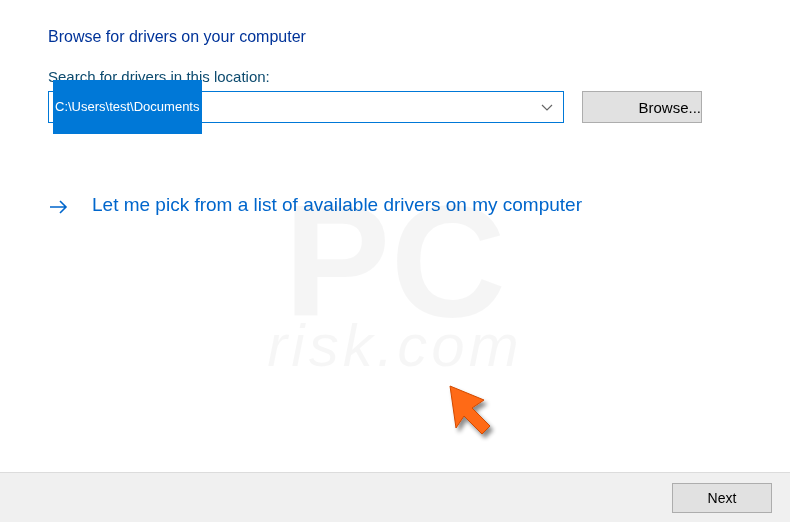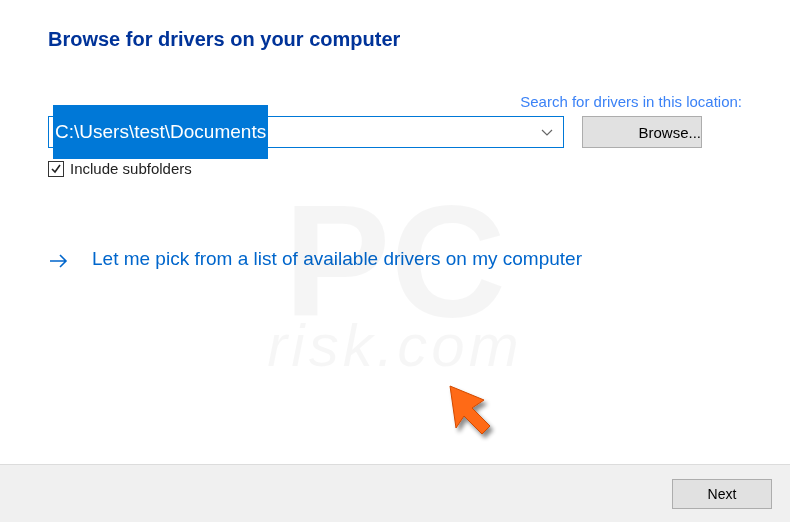"Browse for drivers on your" .title { font-size: 20px -> 16px; font-weight: 700 -> 400; margin-bottom: 42px -> 22px }
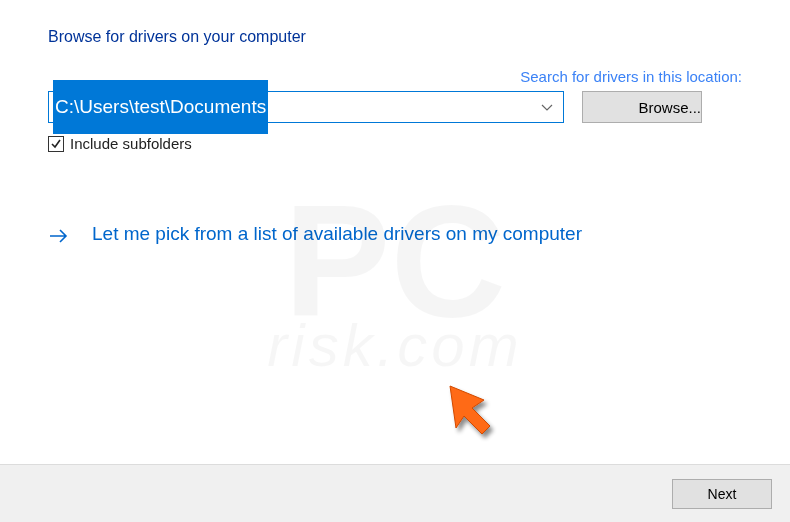"Search for drivers in this" .label { color: #3b82f6 -> #0c4a6e; text-align: right -> none }
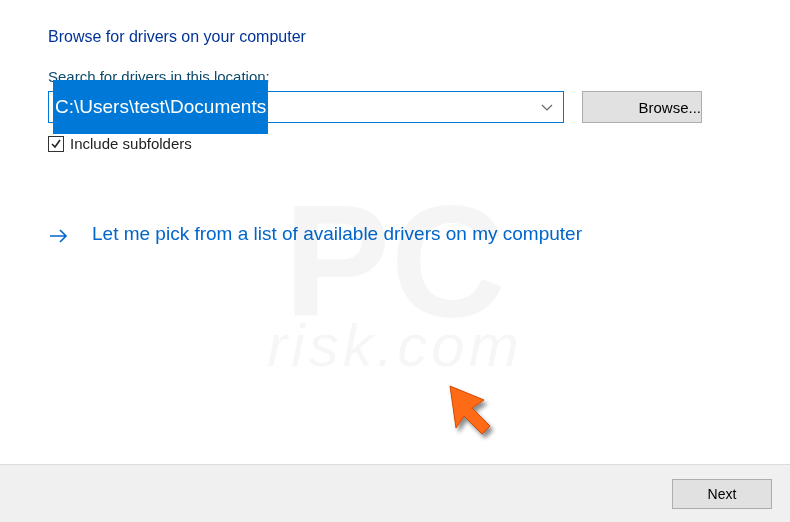"C:\Users\test\Documents" .combo-text { font-size: 19px -> 13px }
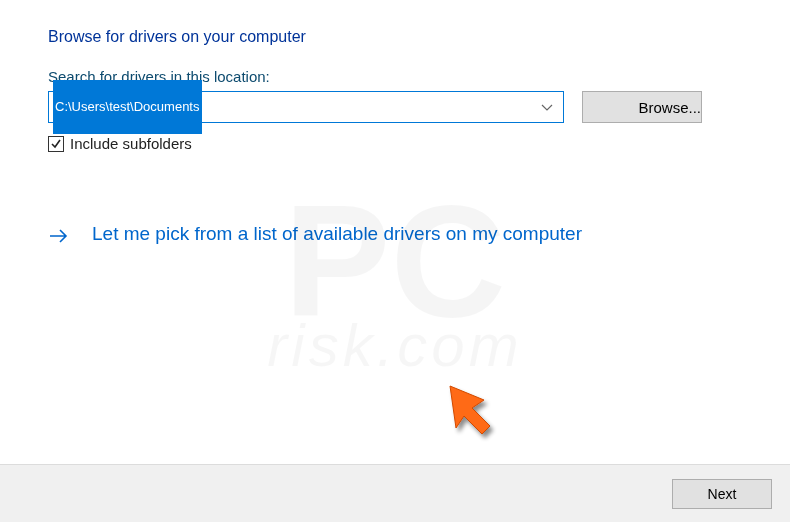"Include subfolders" div.check-row { html: <div> <span> <svg> <path></path> </svg> </span> <span>Include subfolders</span> </div> -> none }
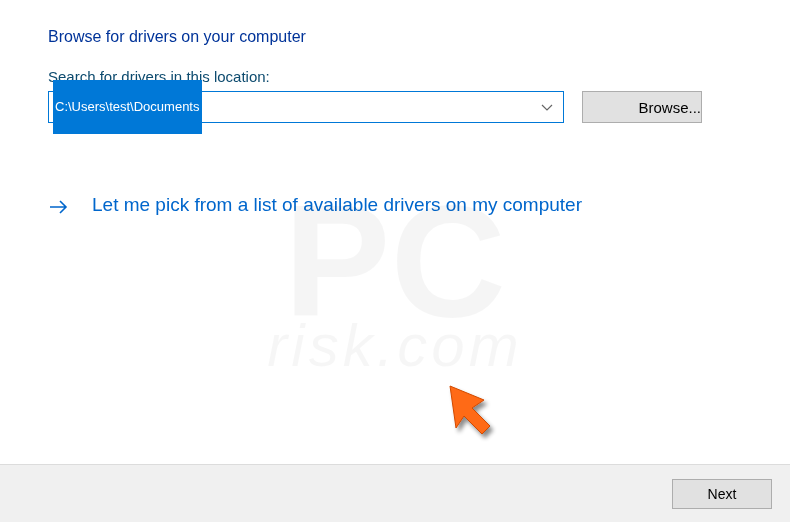"Next" .footer { height: 58px -> 50px }
